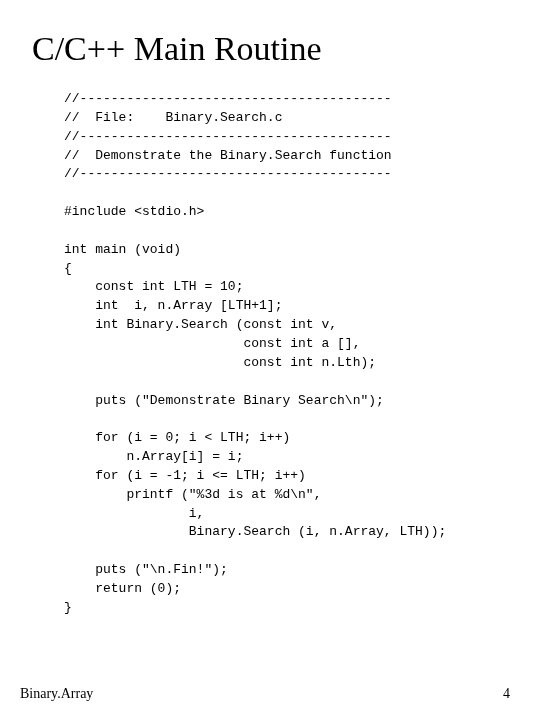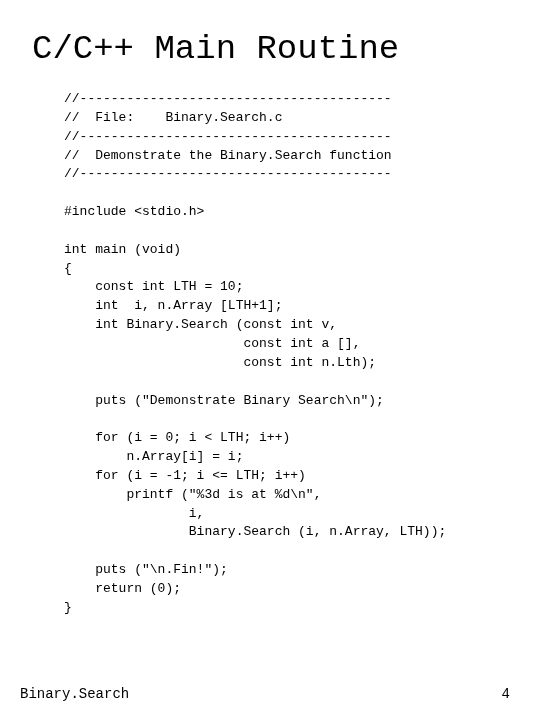"C/C++ Main Routine" * { font-family: Liberation Mono, monospace -> none }
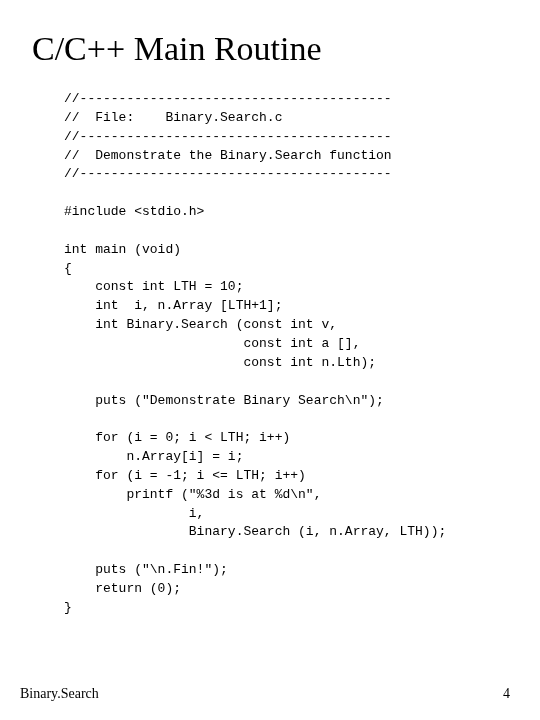"Binary.Search" span { text: Binary.Search -> Binary.Array }
